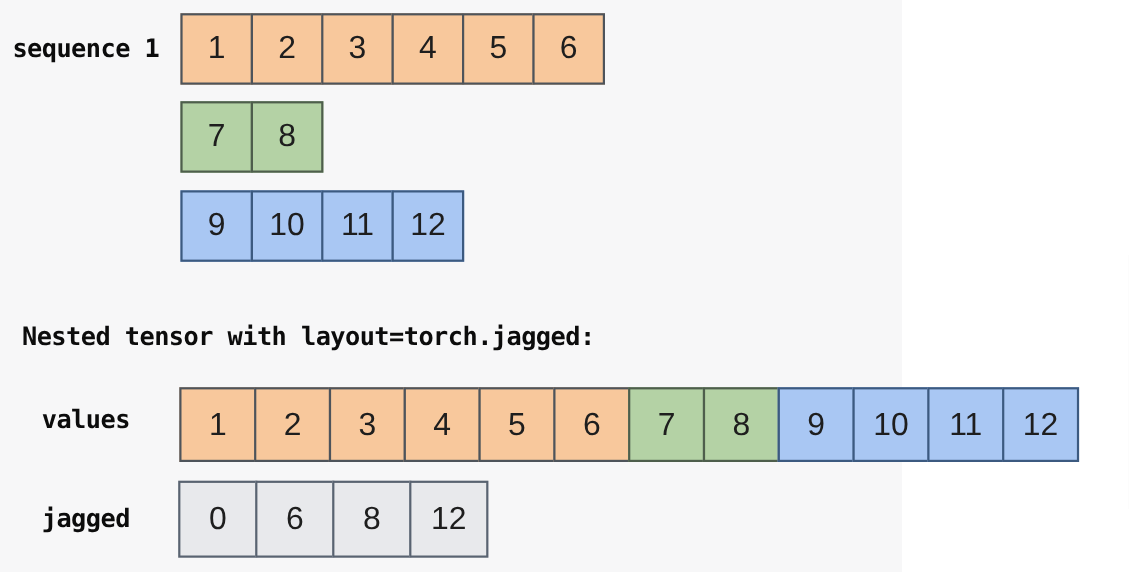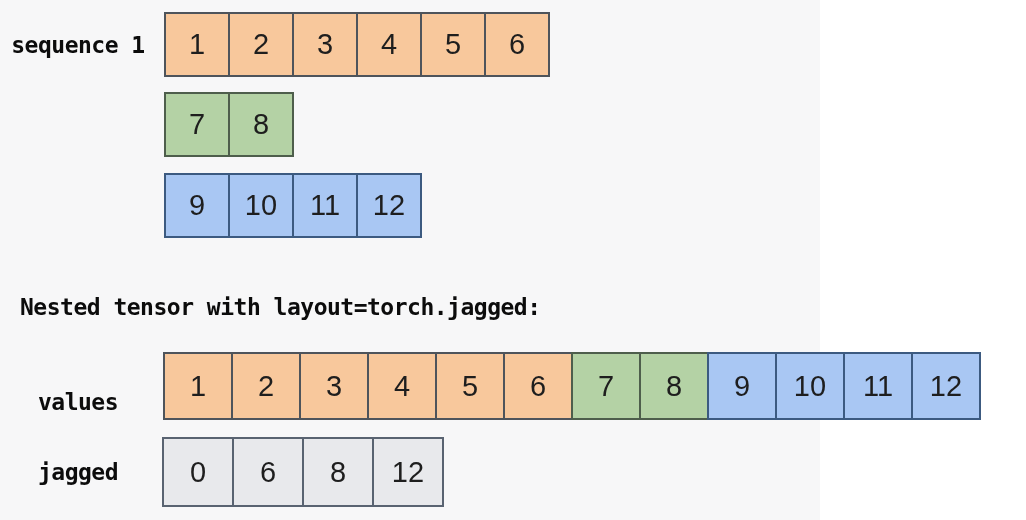"values" #values-label { top: 368px -> 348px }
